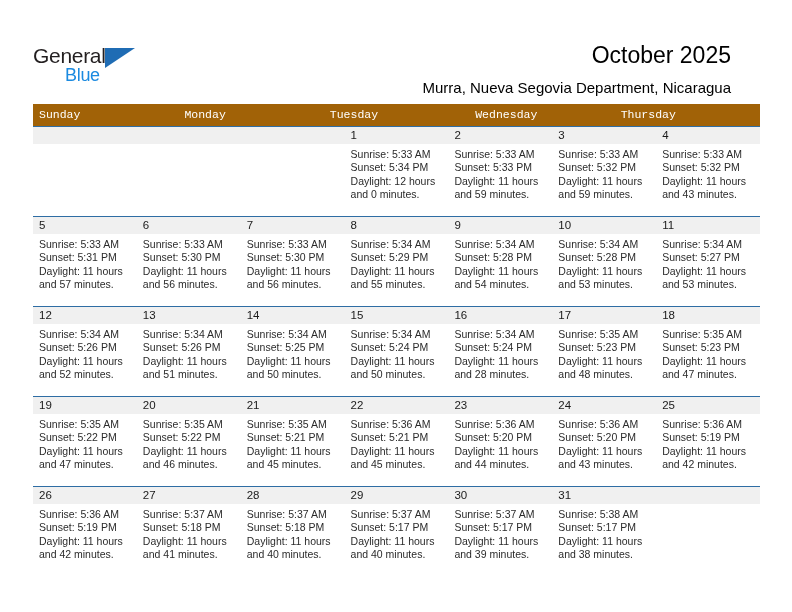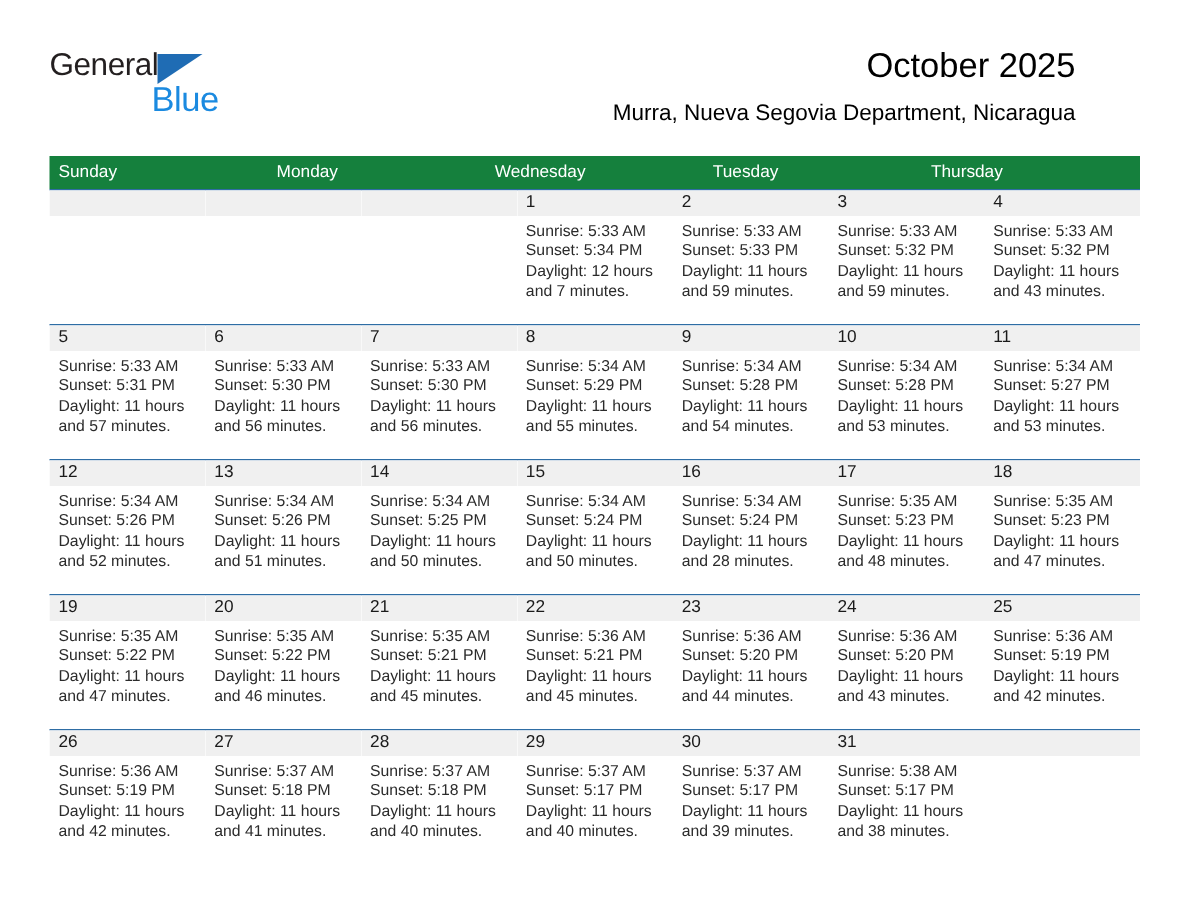"General" .header { padding-left: none -> 14px; top: 0 -> 12px }
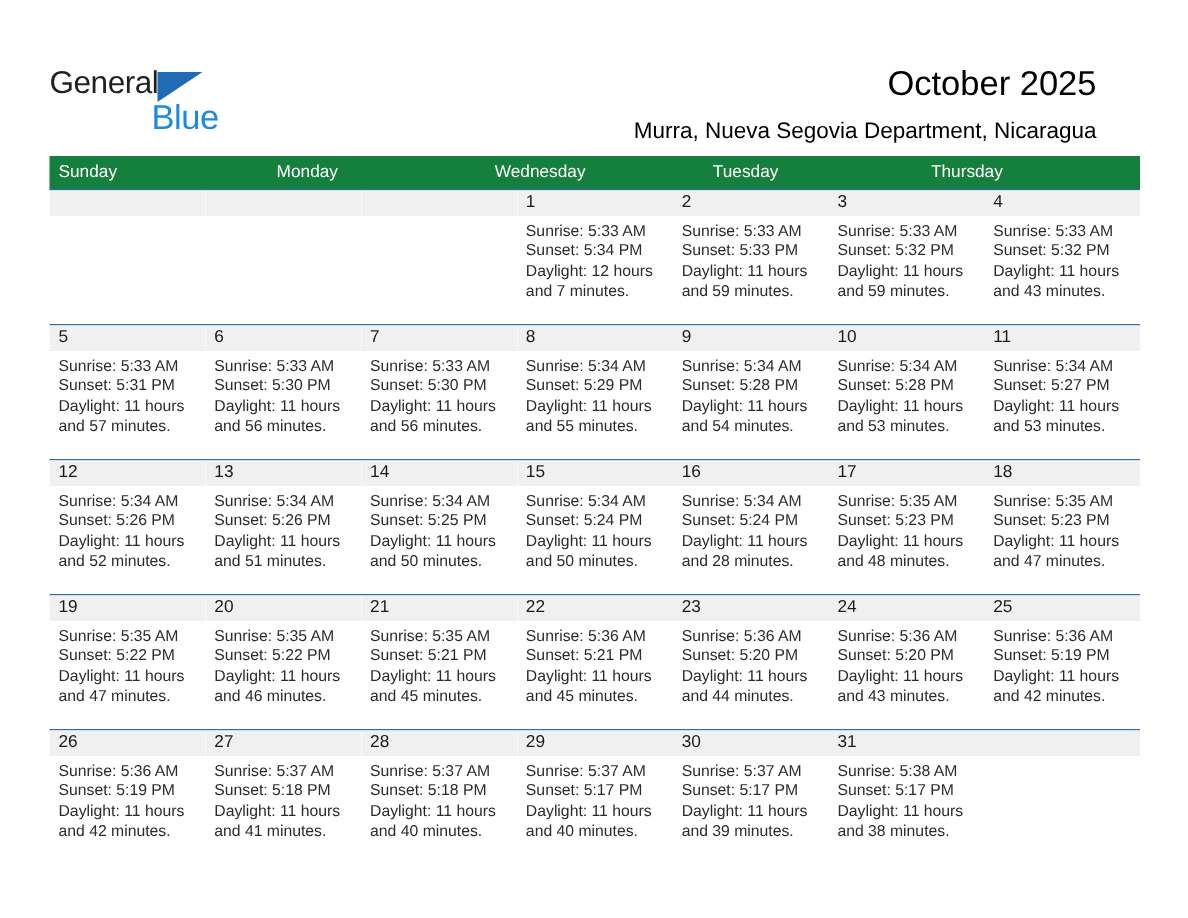"Blue" .logo-blue { font-size: 23px -> 18px; margin-left: 36px -> none }
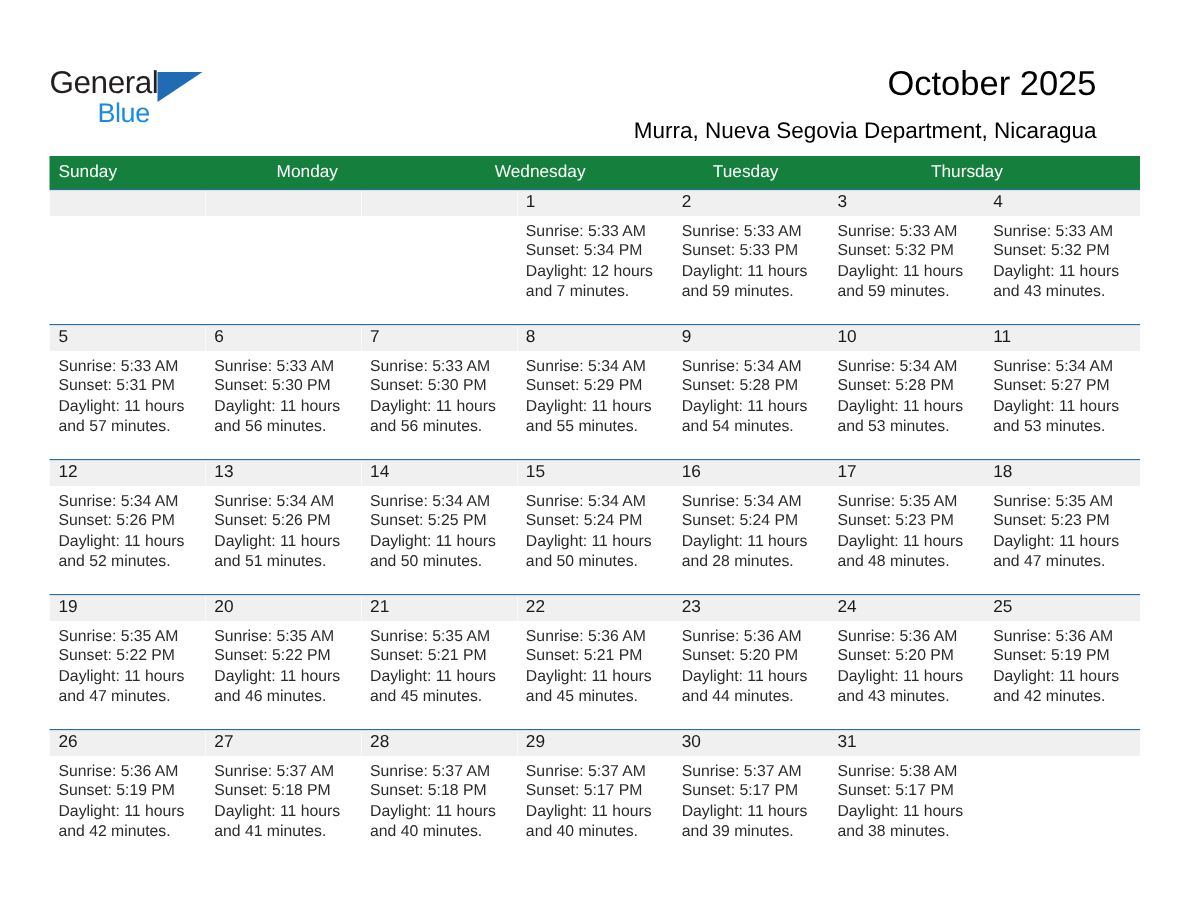"Sunday" .dow-row { background: #15803d -> #a16207; font-family: none -> Liberation Mono, monospace }
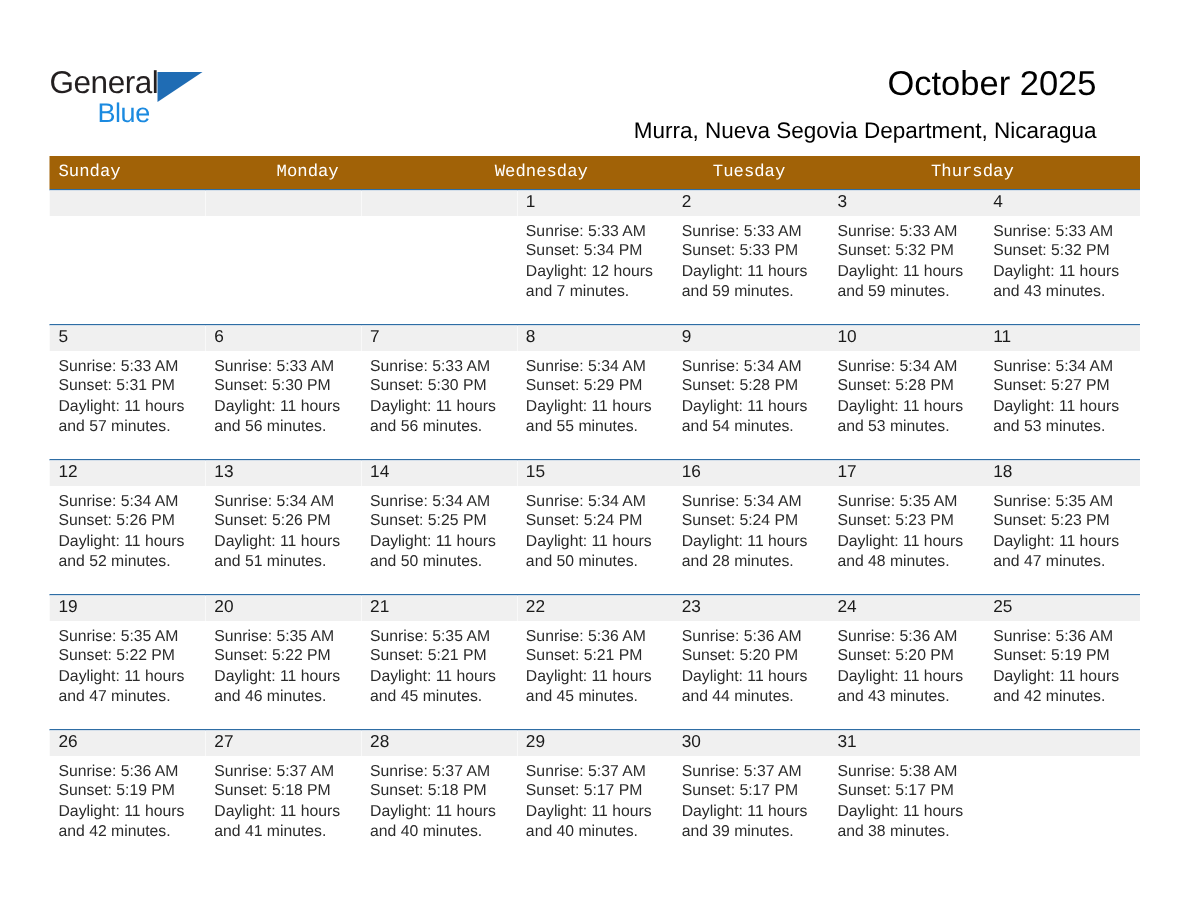"Wednesday" div.dow-cell { order: before "Tuesday" -> after "Tuesday" }
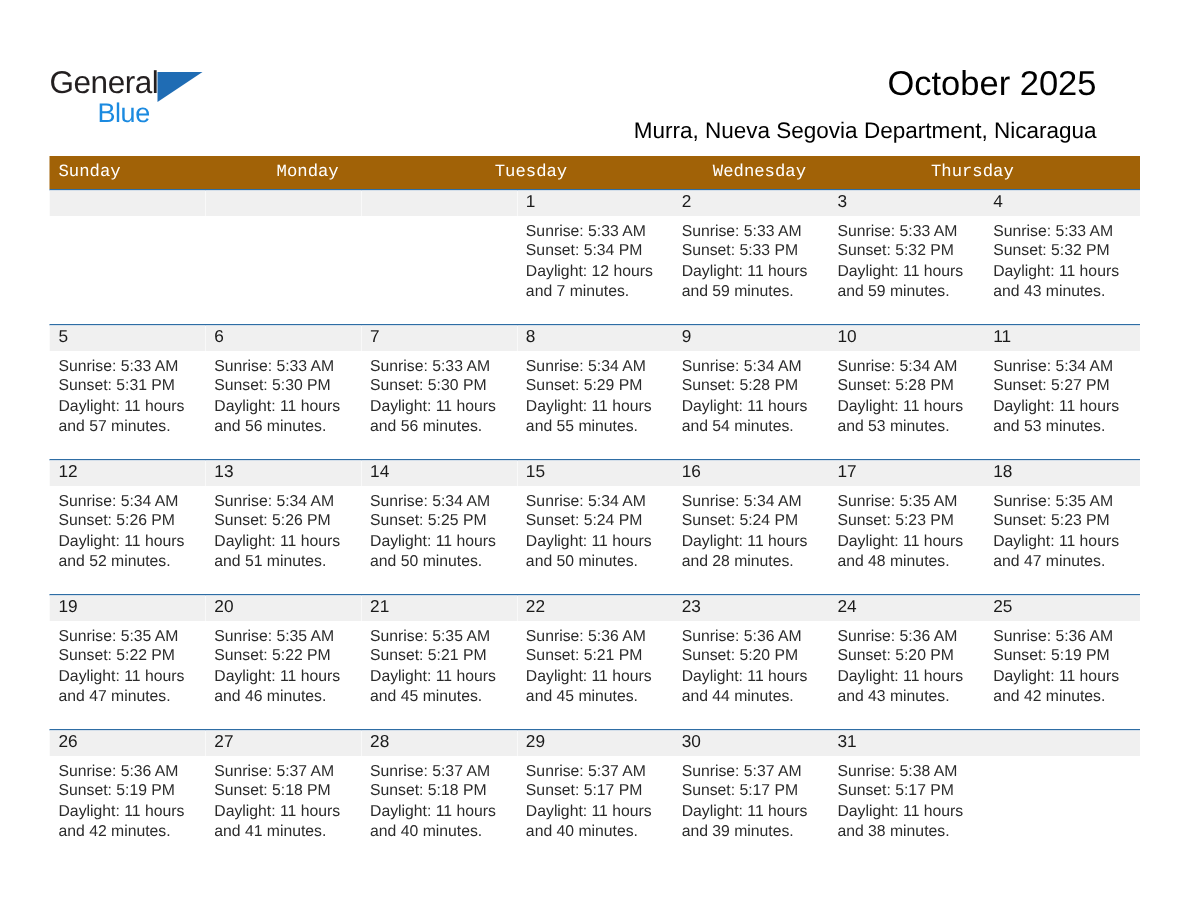"and 7 minutes." div.line { text: 7 -> 0 }
